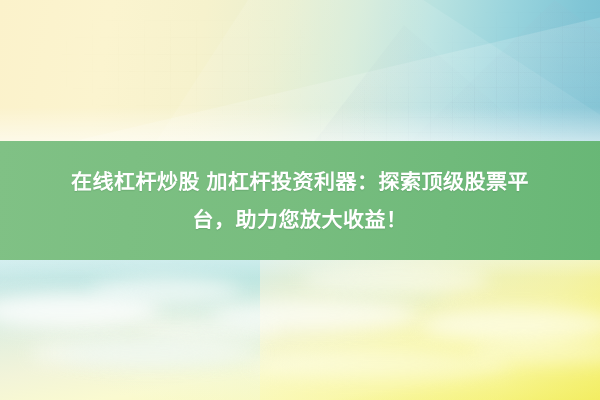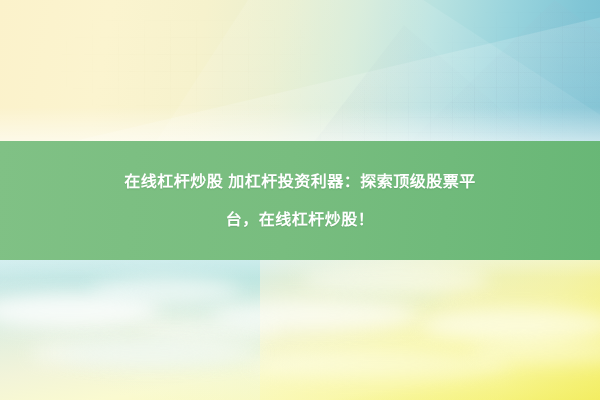"在线杠杆炒股 加杠杆投资利器：探索顶级股票平" .headline { font-size: 16px -> 21px }
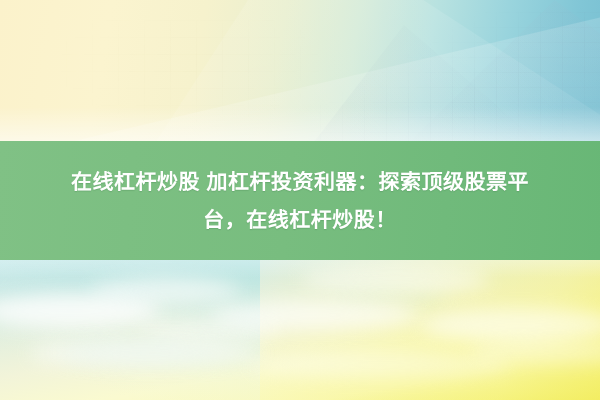"台，在线杠杆炒股！" p.headline { text: 在线杠杆炒股 -> 助力您放大收益 }
